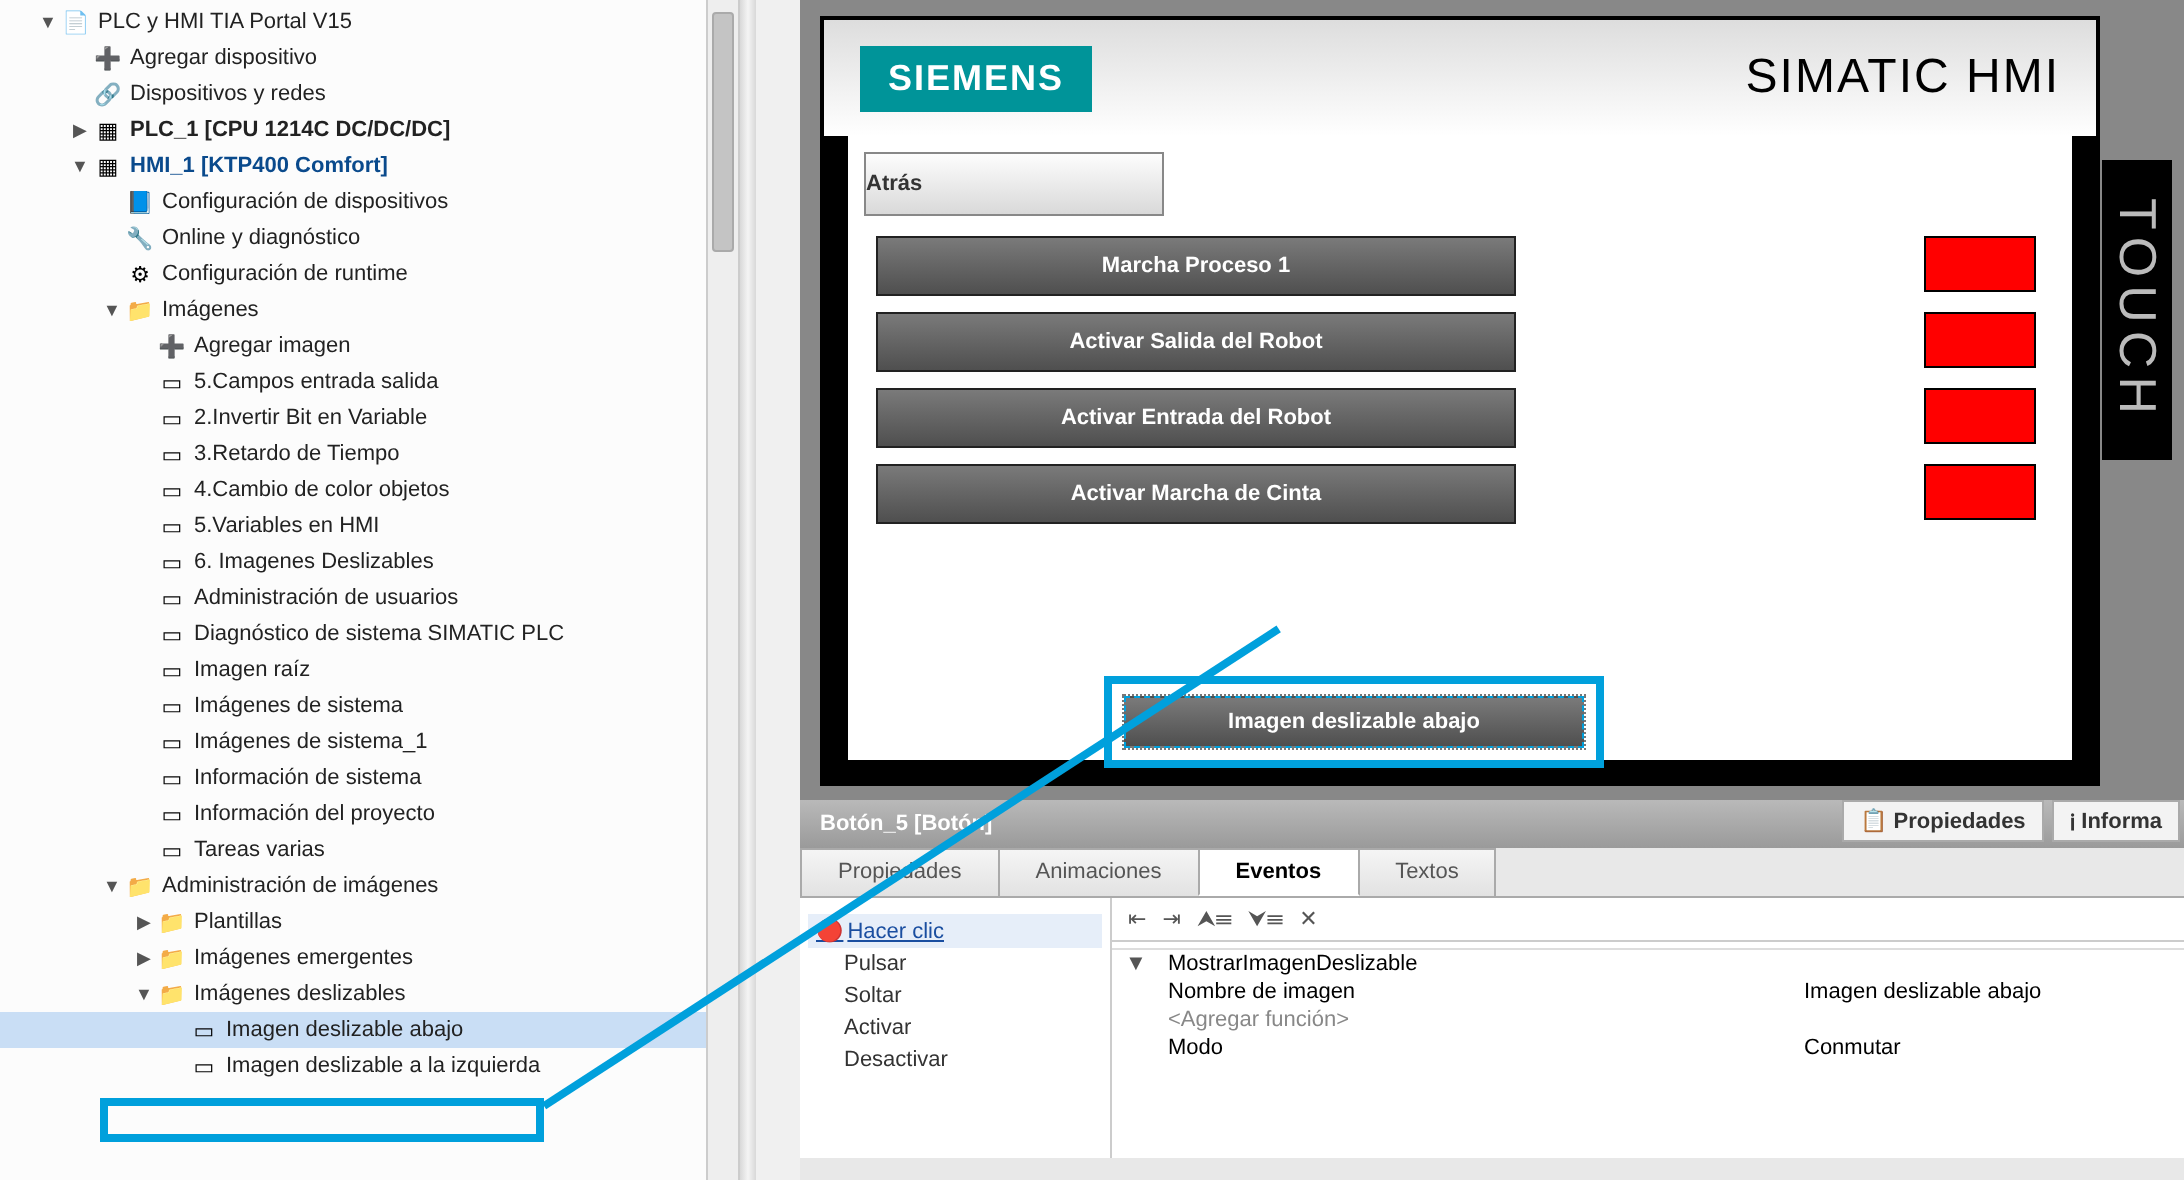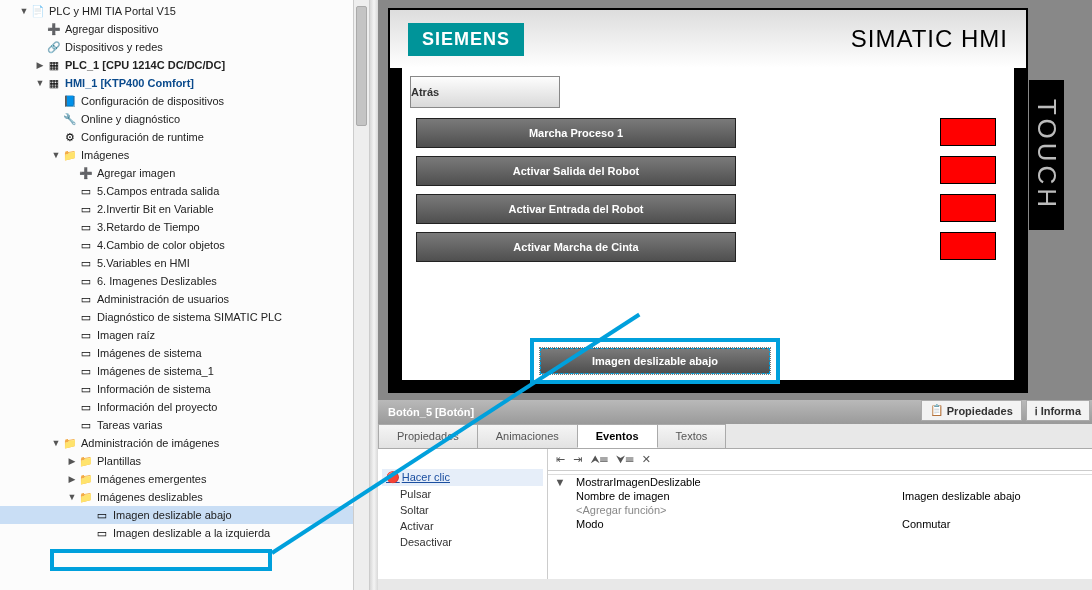"SIEMENS" .right { margin-left: none -> 22px }
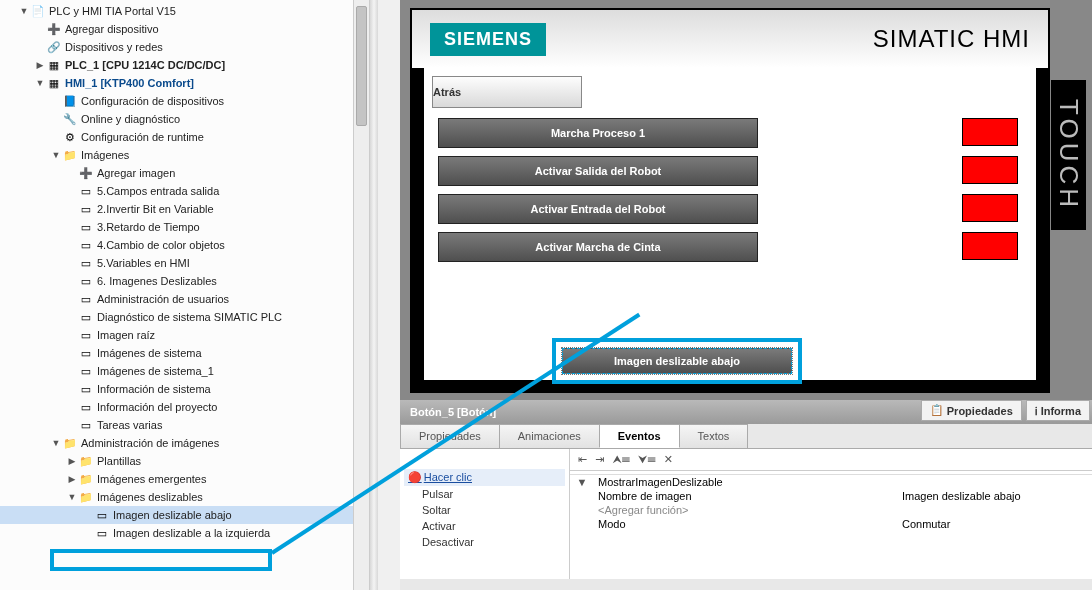"🔴 Hacer clic" .ev-left { padding: 20px 4px -> 8px 4px; width: 170px -> 156px }
